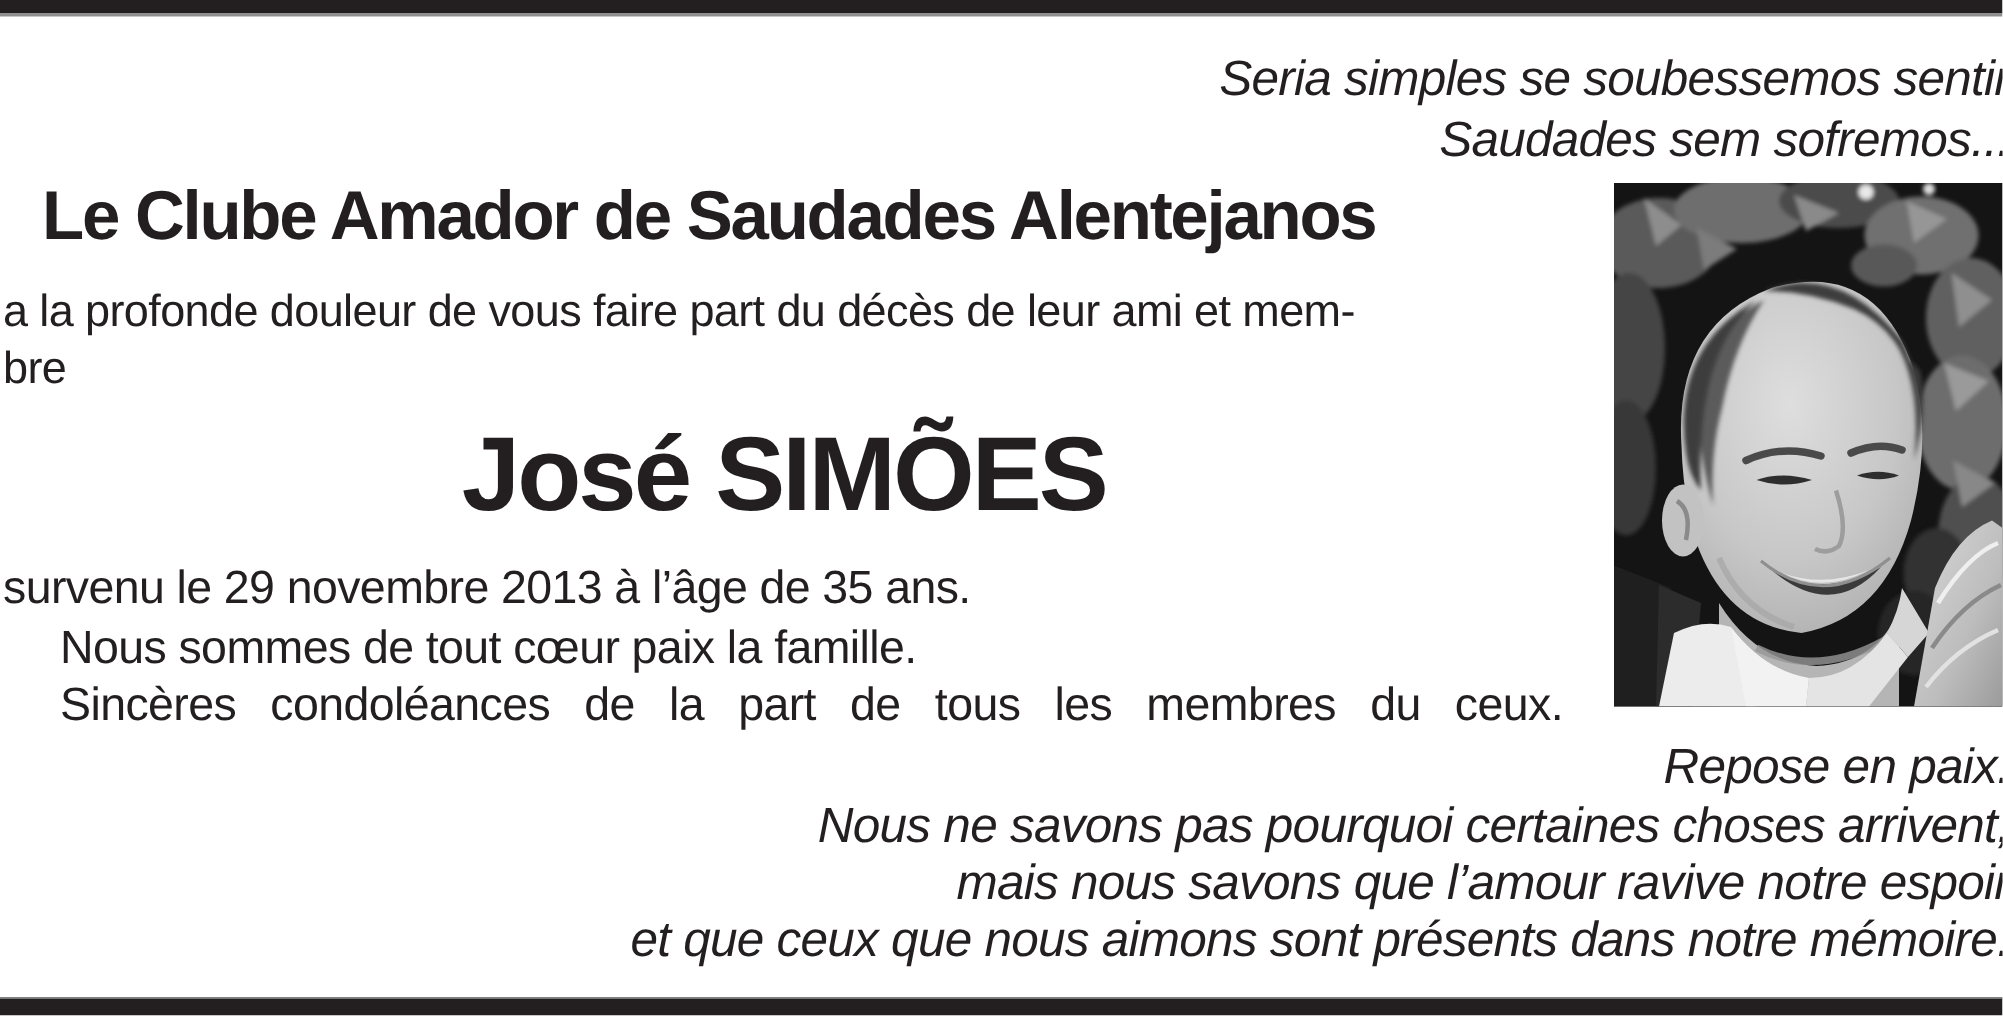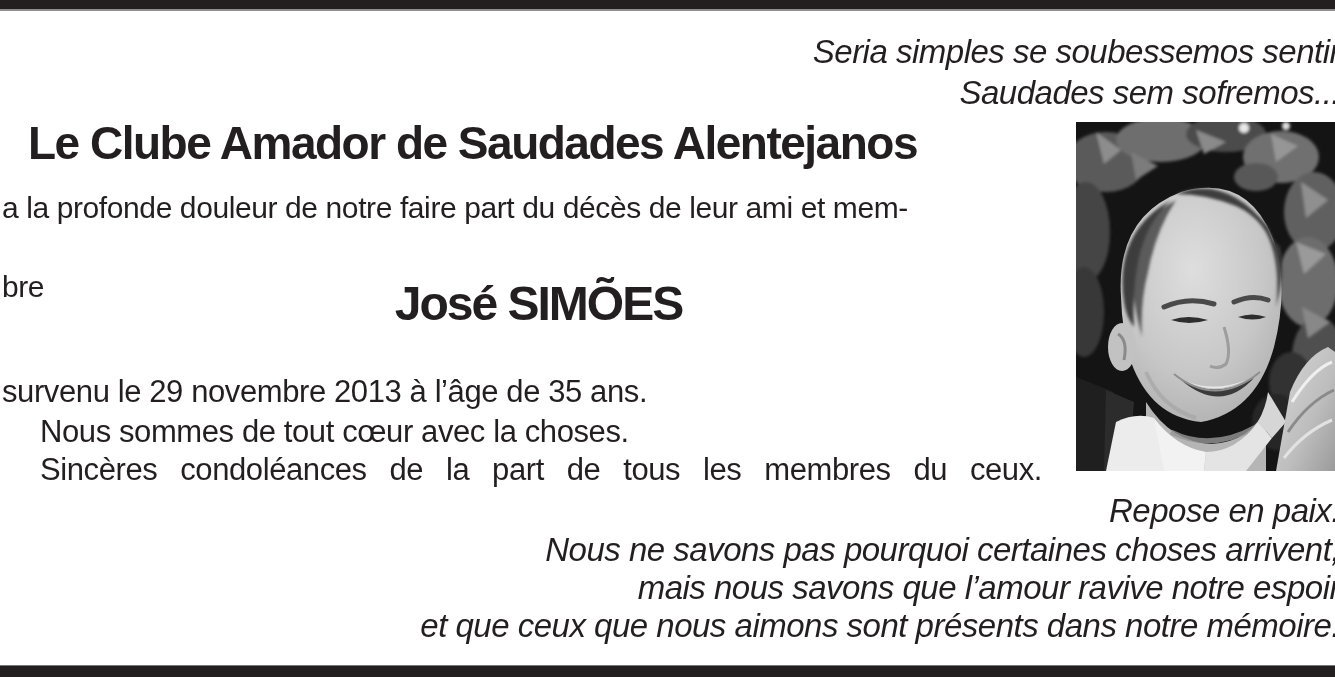"a la profonde douleur de" div.abs { text: notre -> vous }
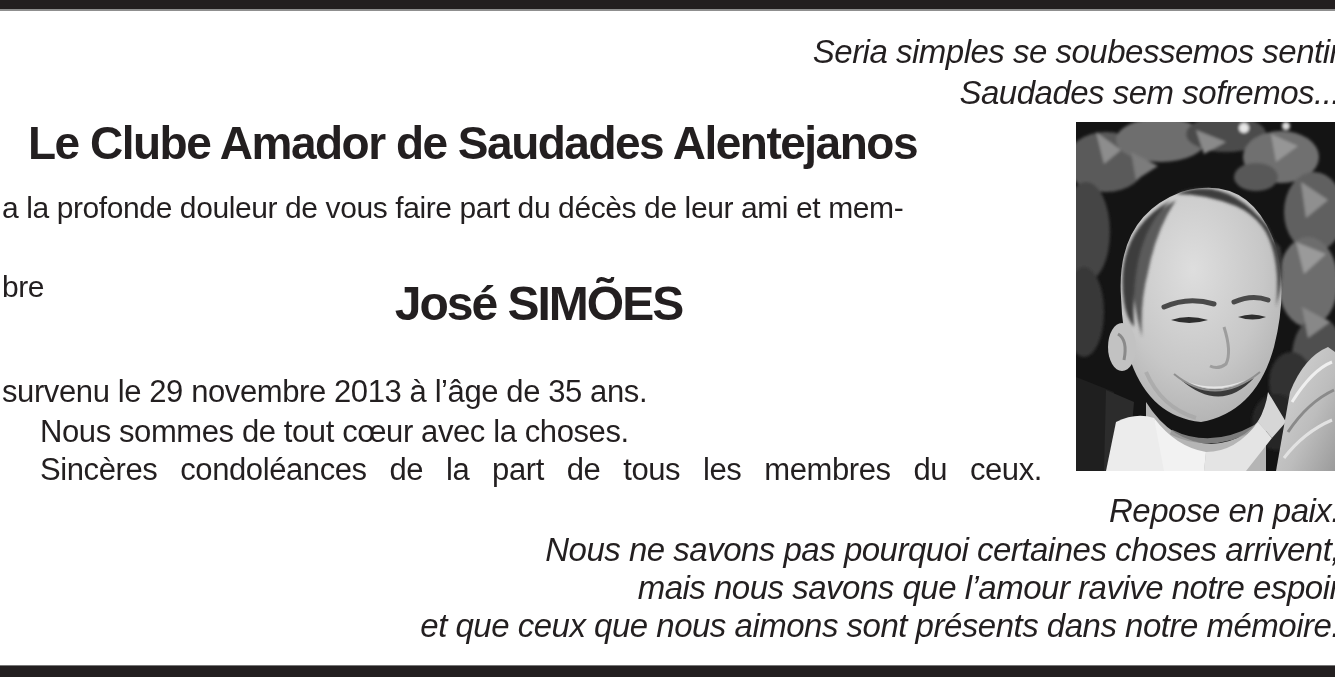"bre" .an2 { margin-top: 41px -> none }
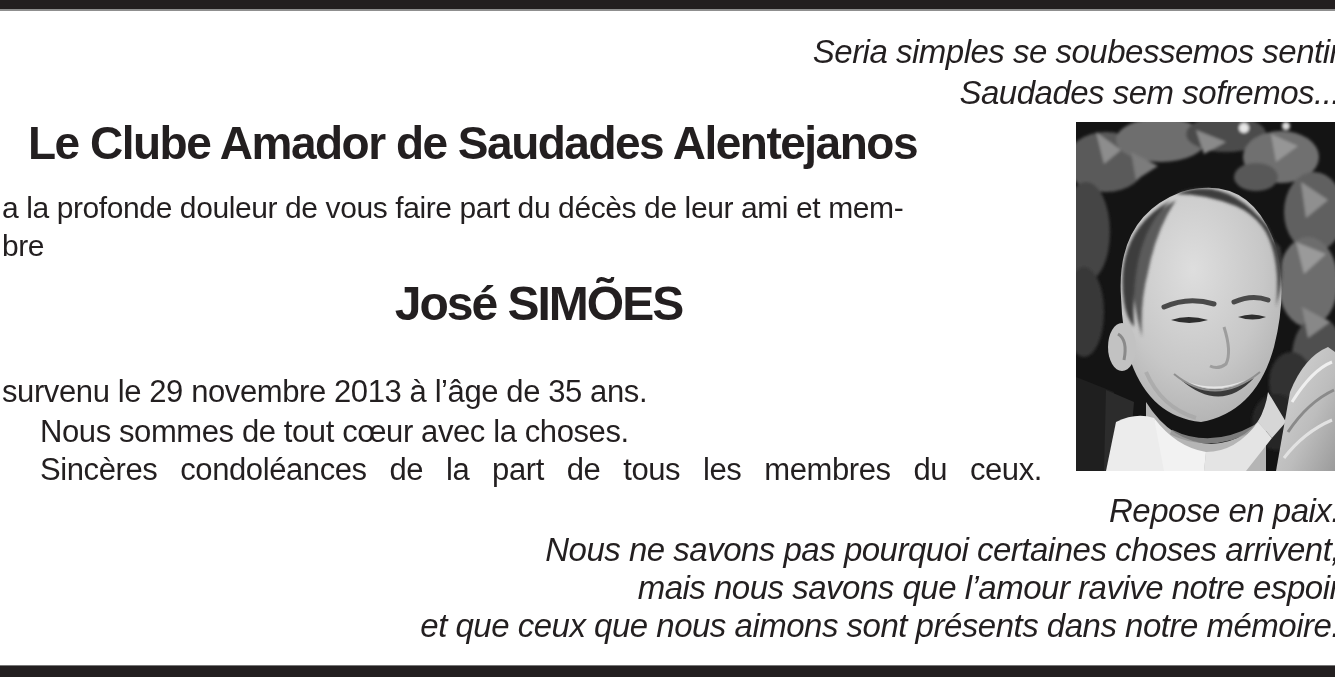"José SIMÕES" .deceased-name { font-size: 48px -> 70px; left: 16px -> 0 }
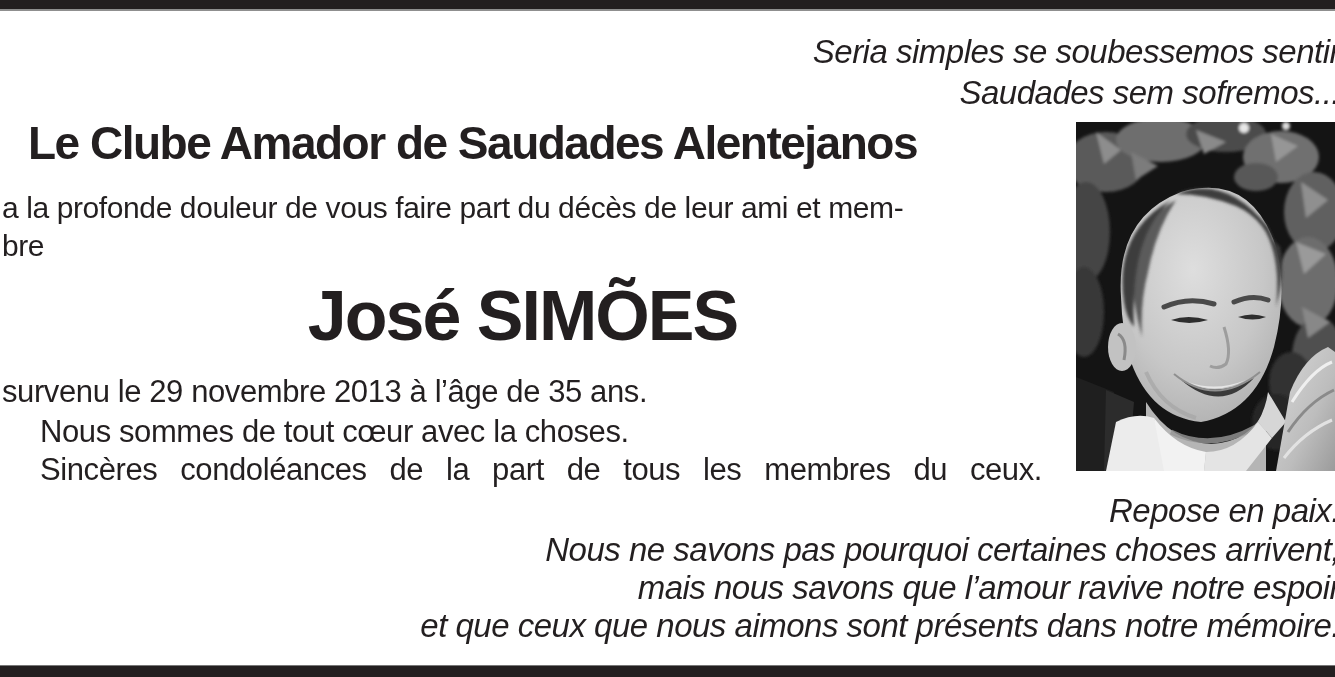"Nous sommes de tout cœur" div.abs { text: avec la choses -> paix la famille }
